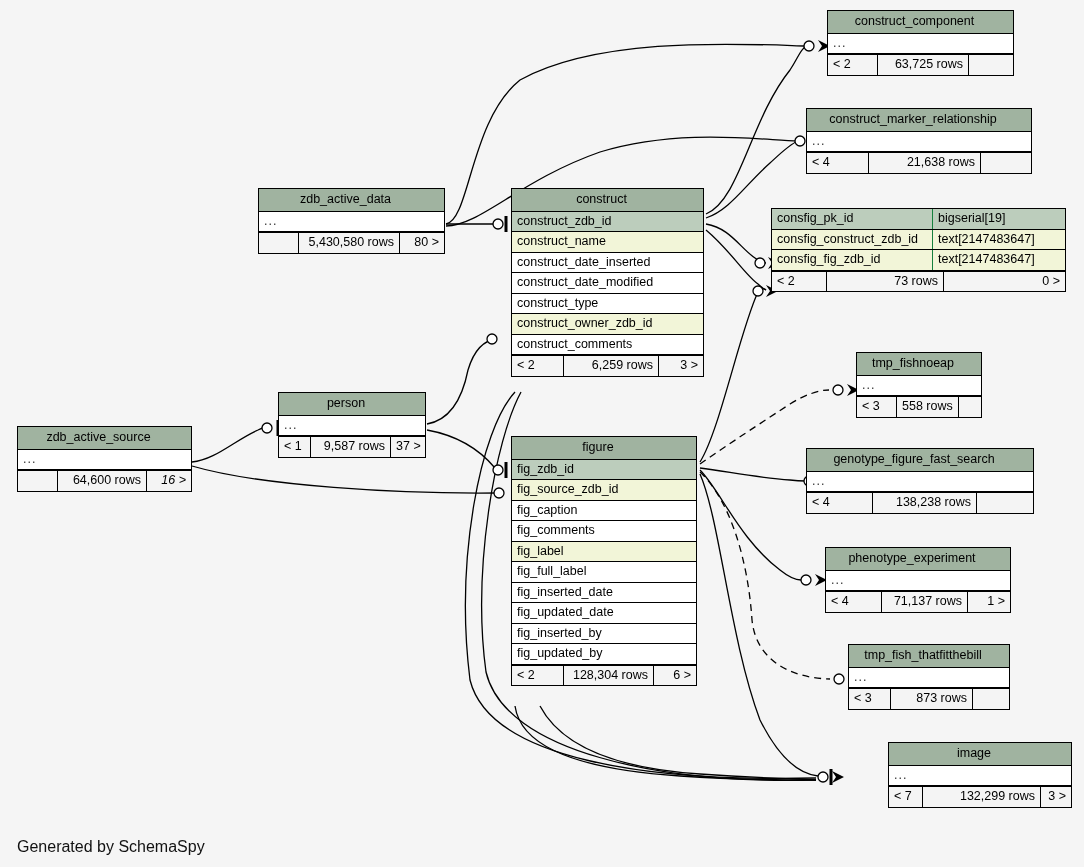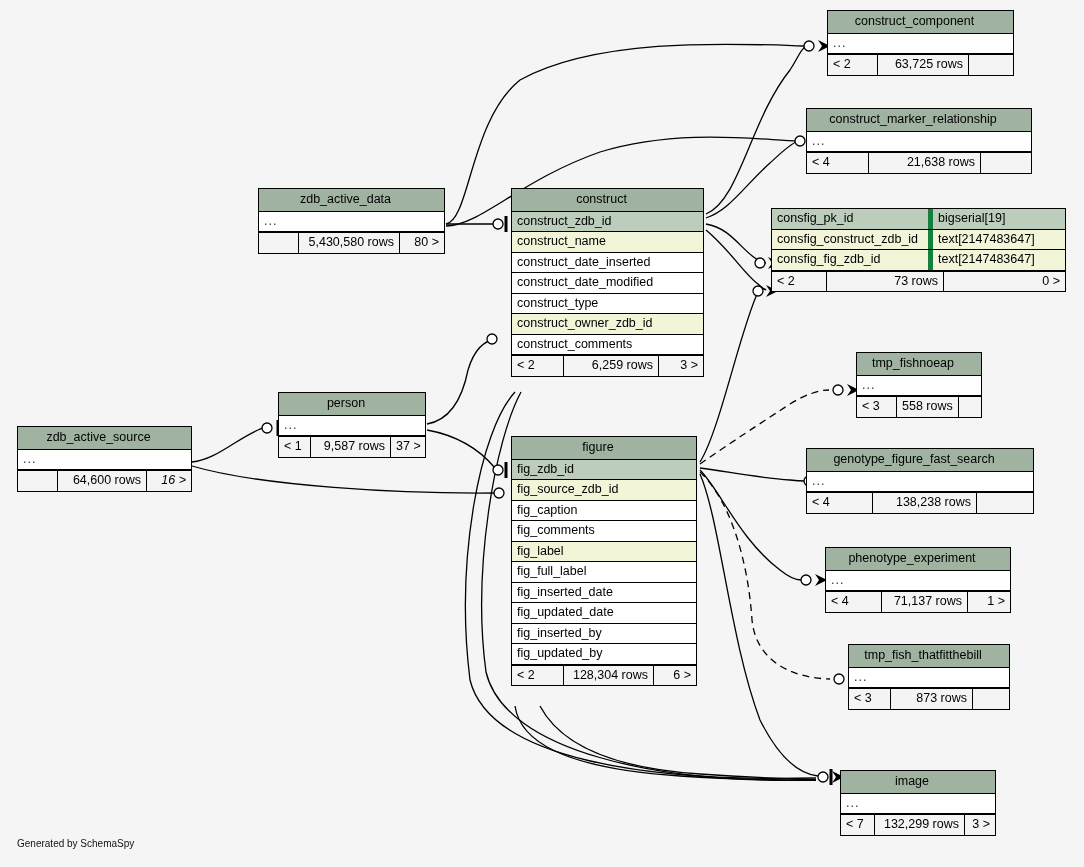"bigserial[19]" .celltype { border-left: 5px solid #15803d -> 1px solid #15803d }
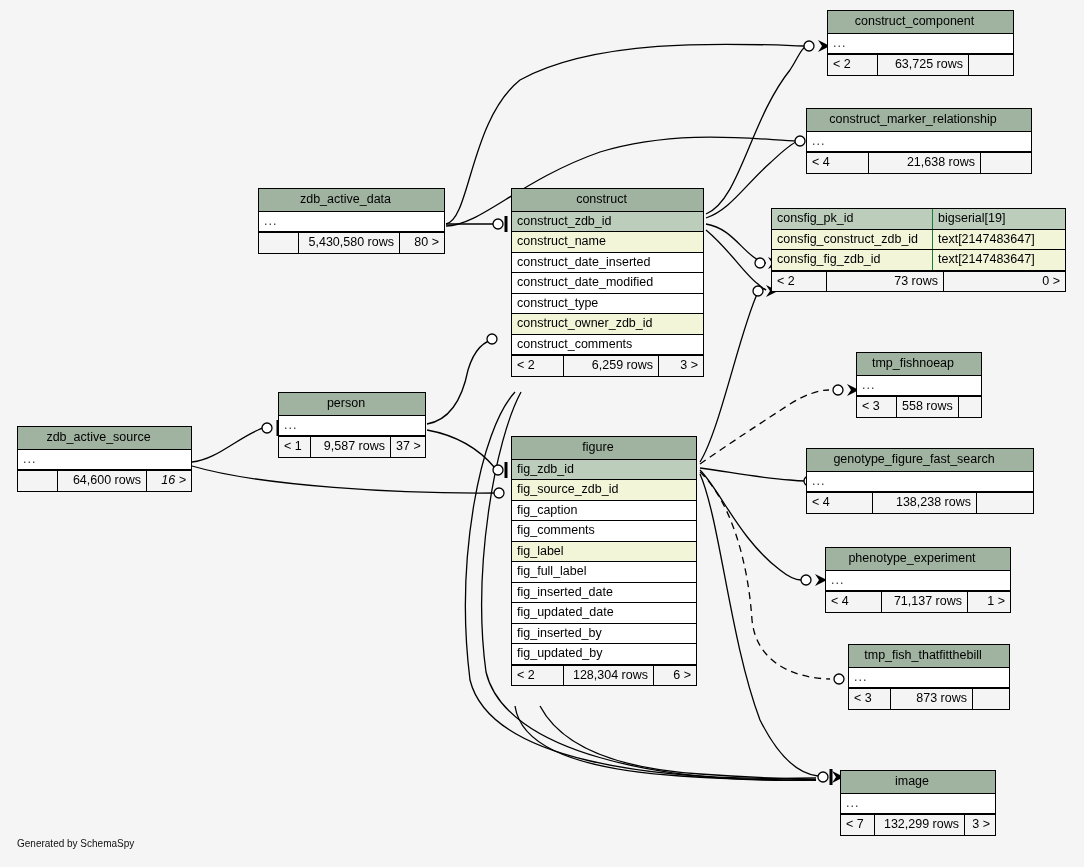"image" div.table { left: 840px -> 888px; margin-top: 28px -> none; width: 156px -> 184px }
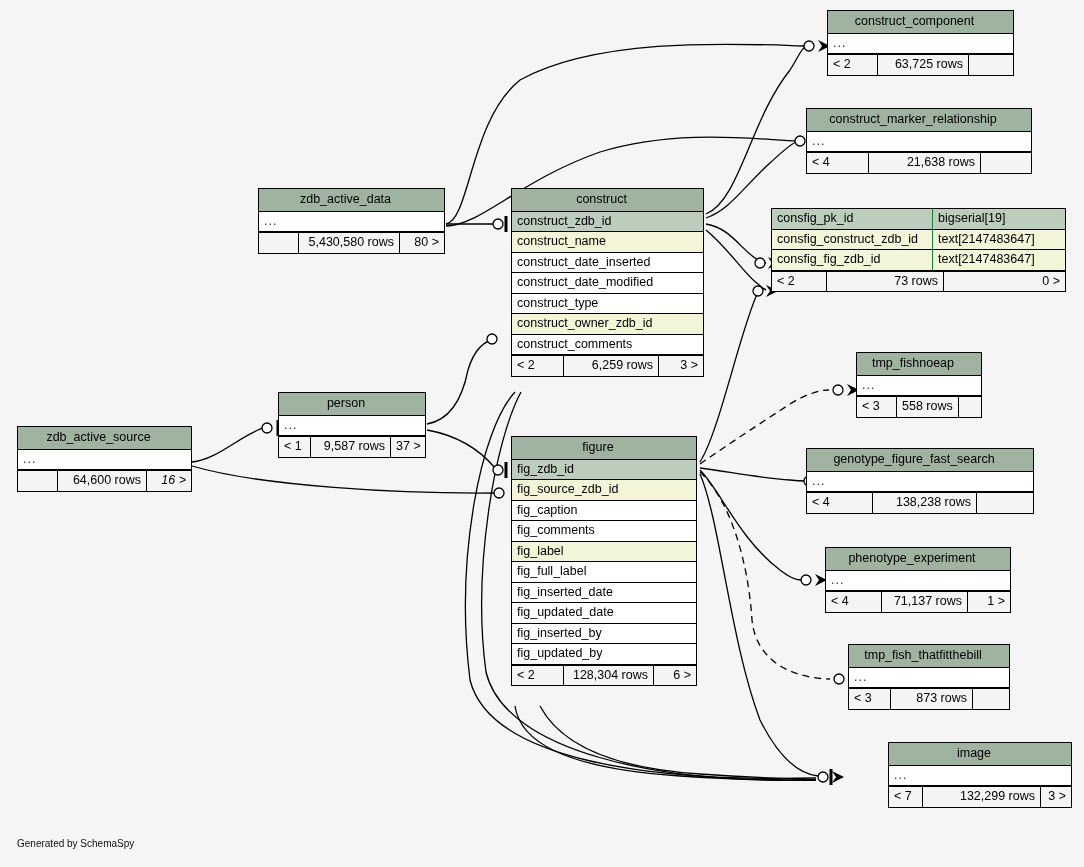"Generated by SchemaSpy" #credit { font-size: 10px -> 16px }
